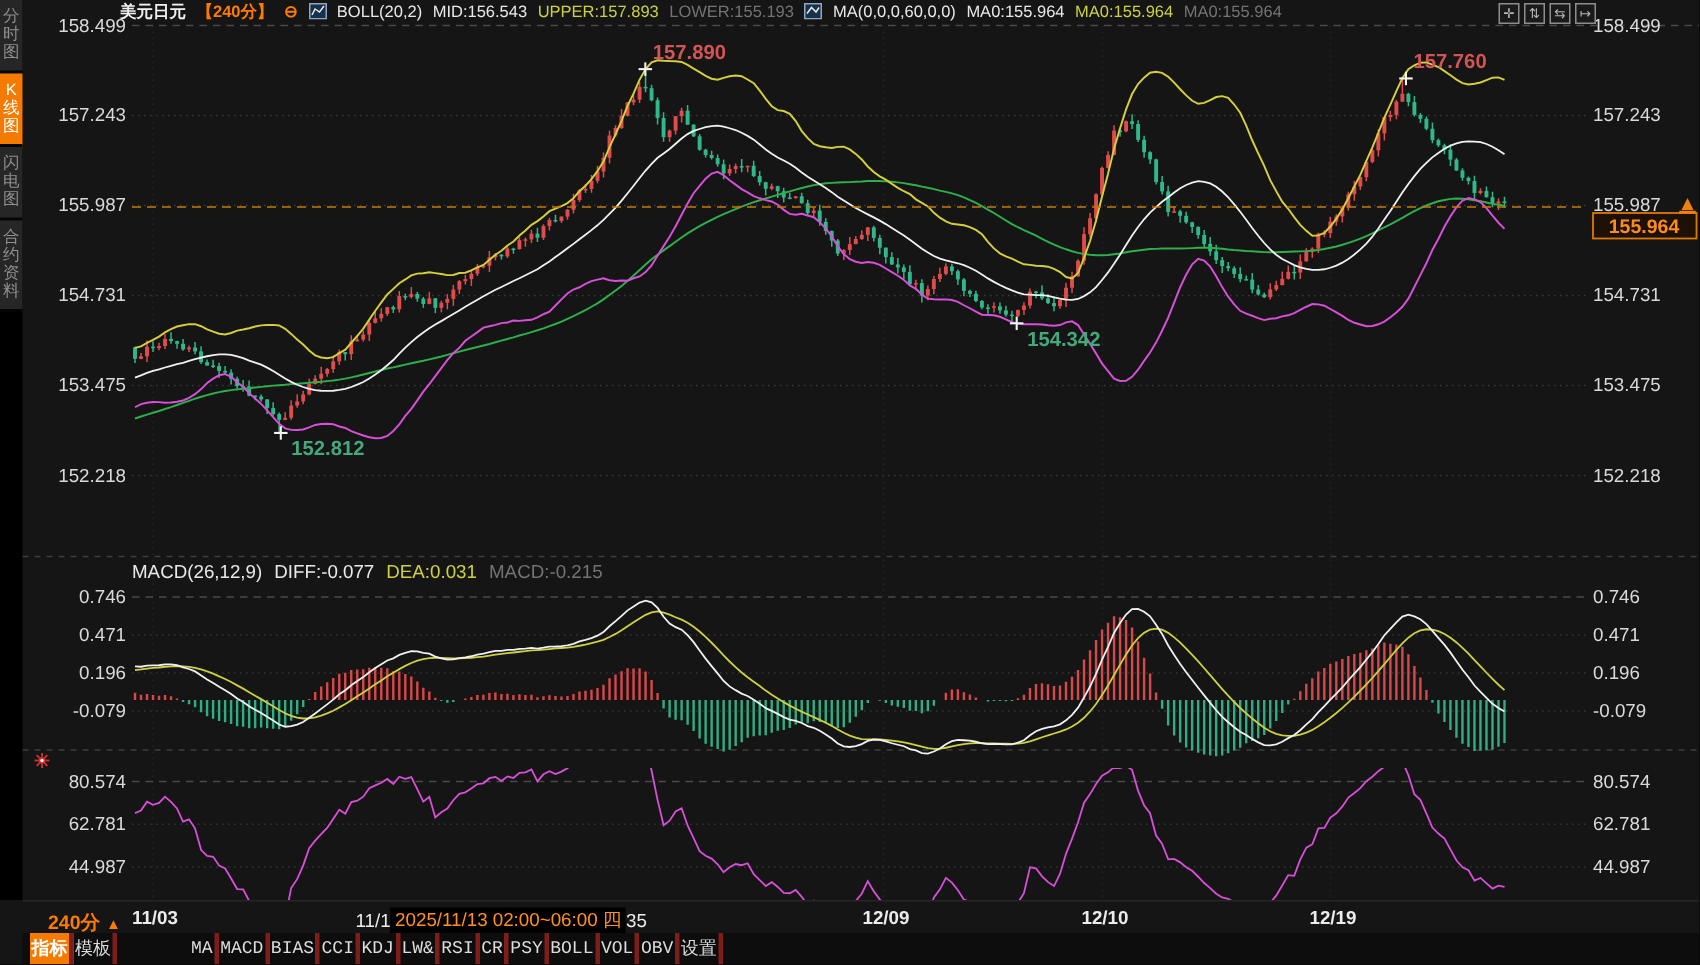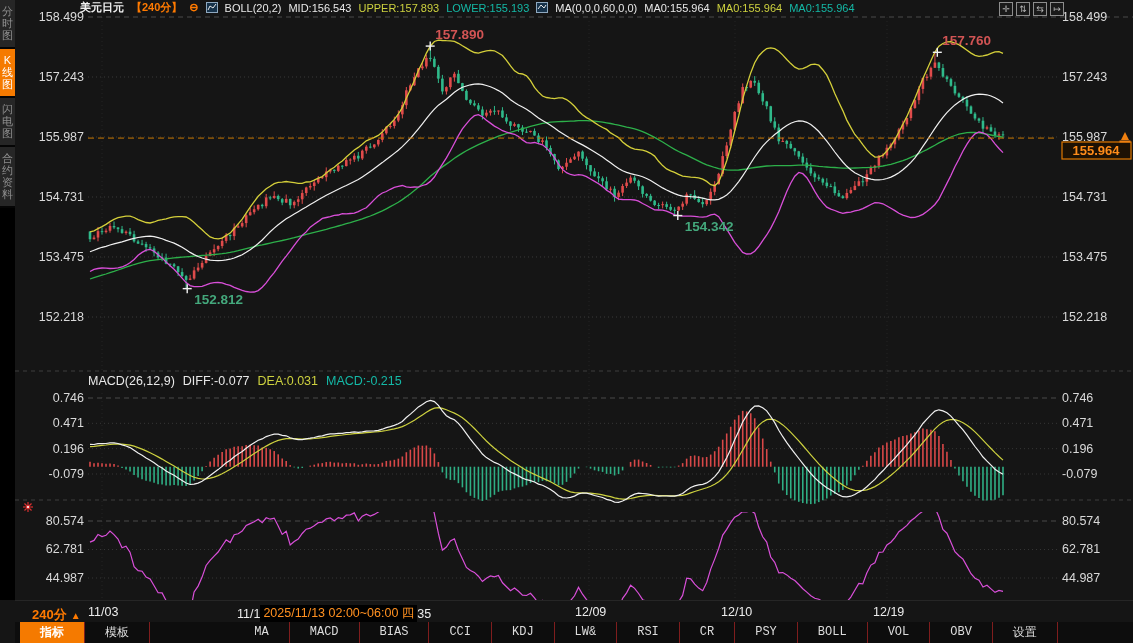"LOWER:155.193" .c-m { color: #14b8a6 -> #737373 }
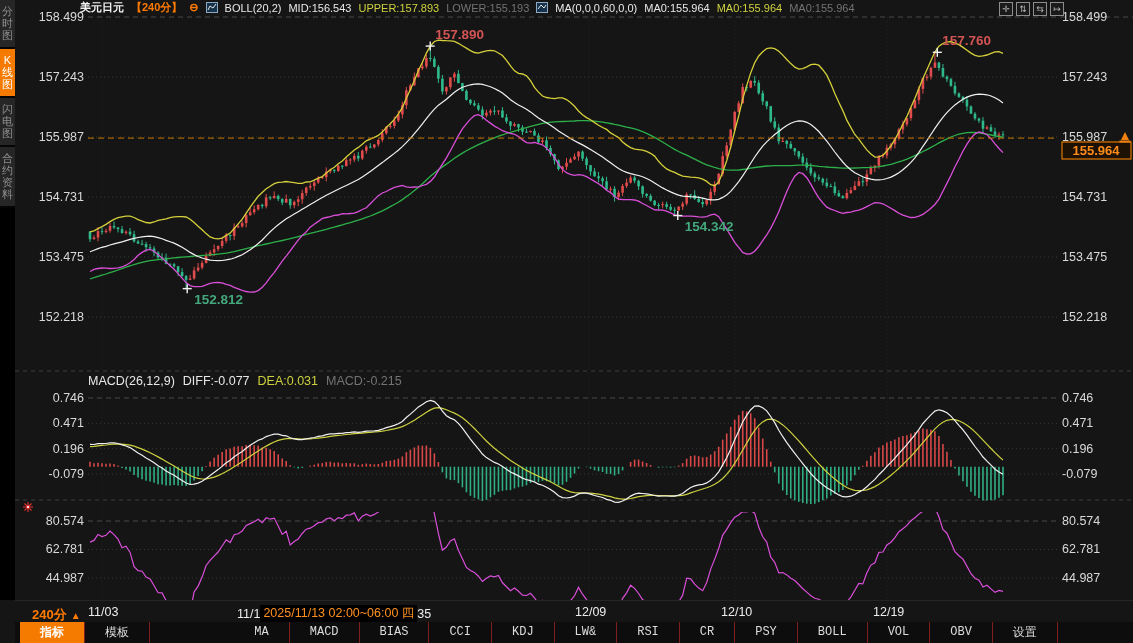"11/03" .tlabel { font-weight: normal -> bold }
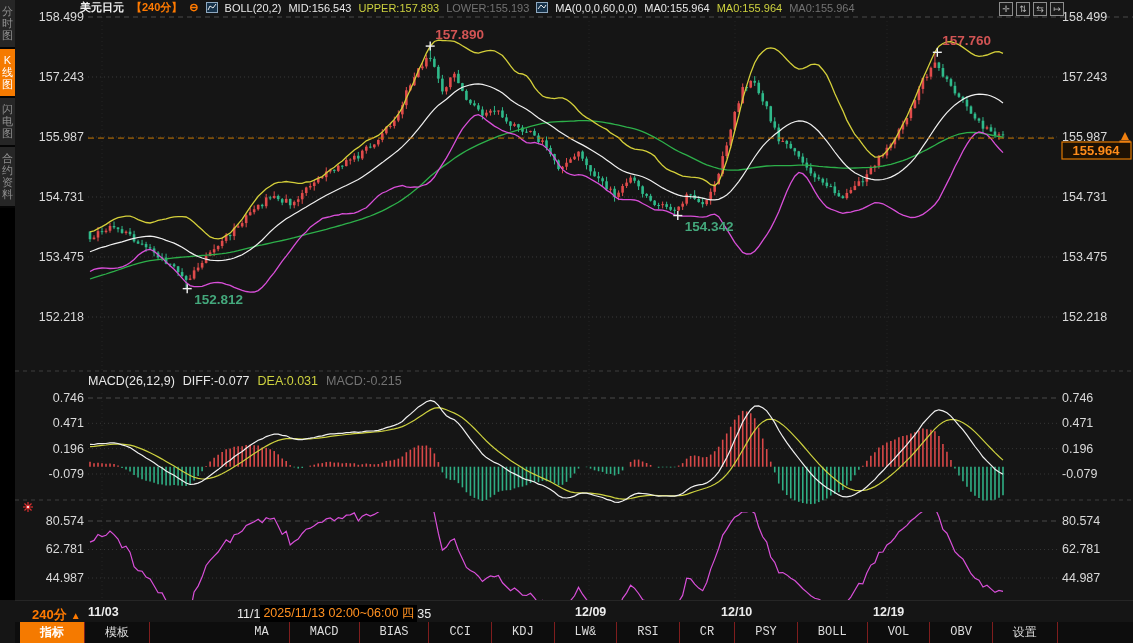"指标" .tb { border-right: 1px solid #7f1d1d -> 3px solid #7f1d1d; padding: 0 20px -> 0 1px }
